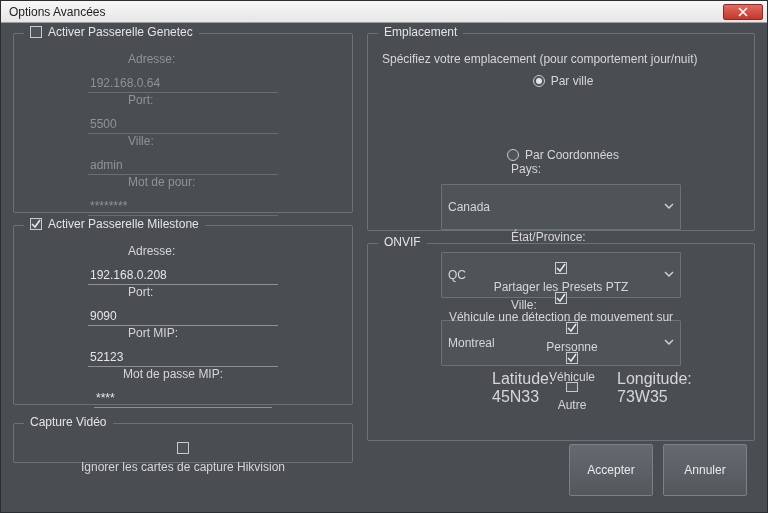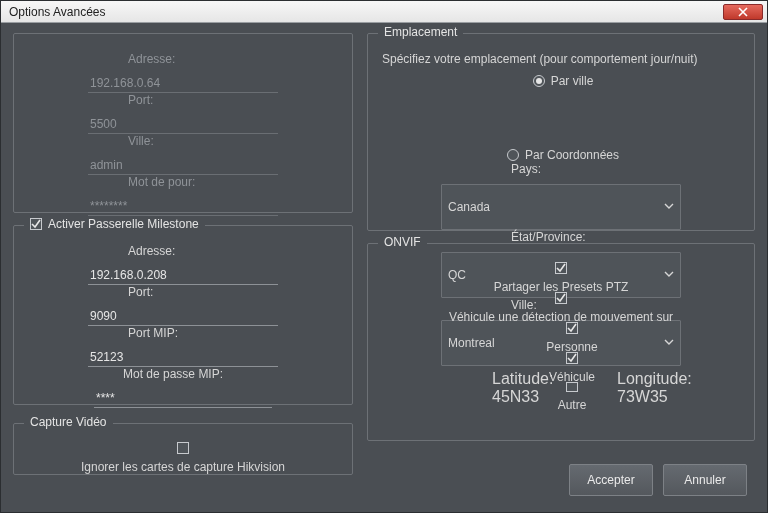"Activer Passerelle Genetec" div.legend { html: none -> <div> <span></span> <span>Activer Passerelle Genetec</span> </div> }
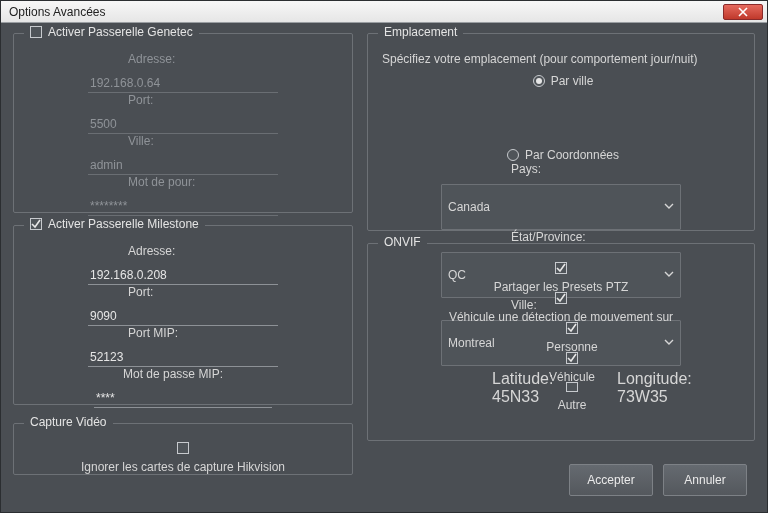"Capture Vidéo" div.groupbox { height: 52px -> 40px }
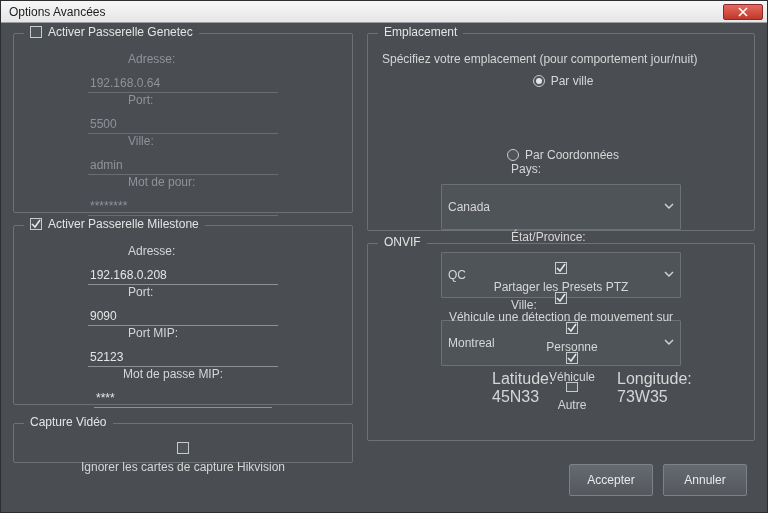"Accepter" .btn { padding: 8px 14px -> 18px 14px }
